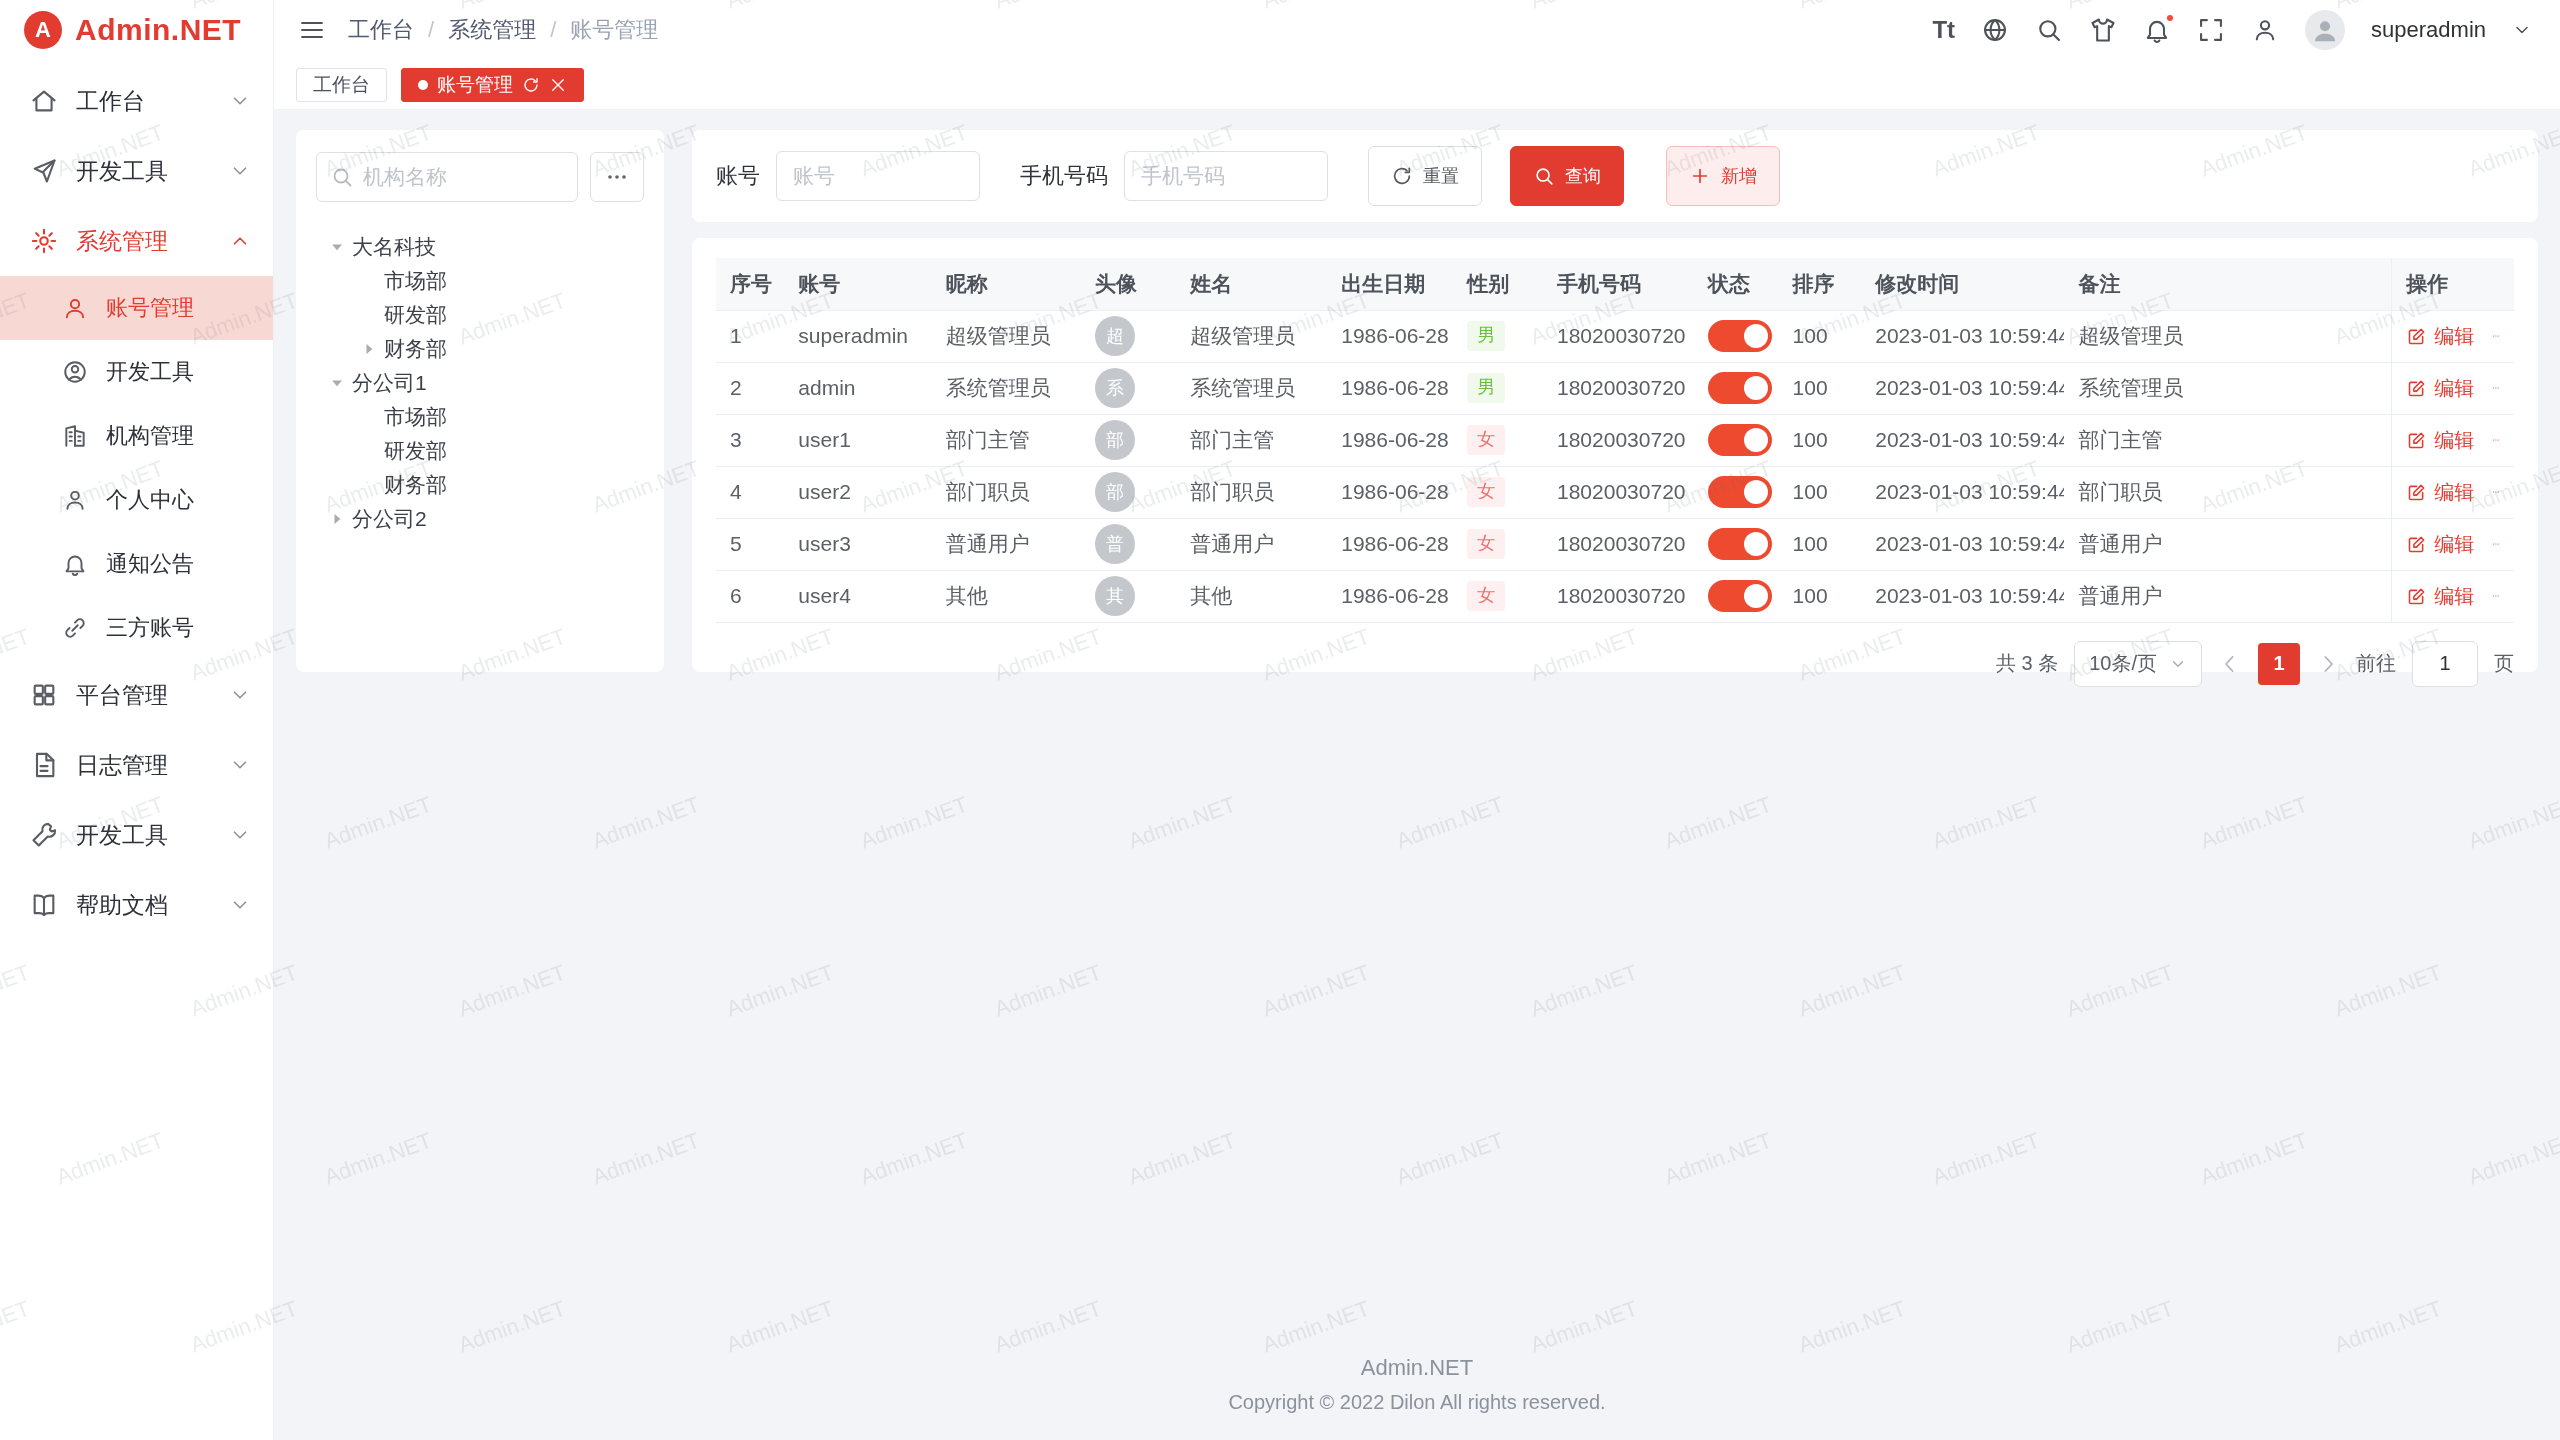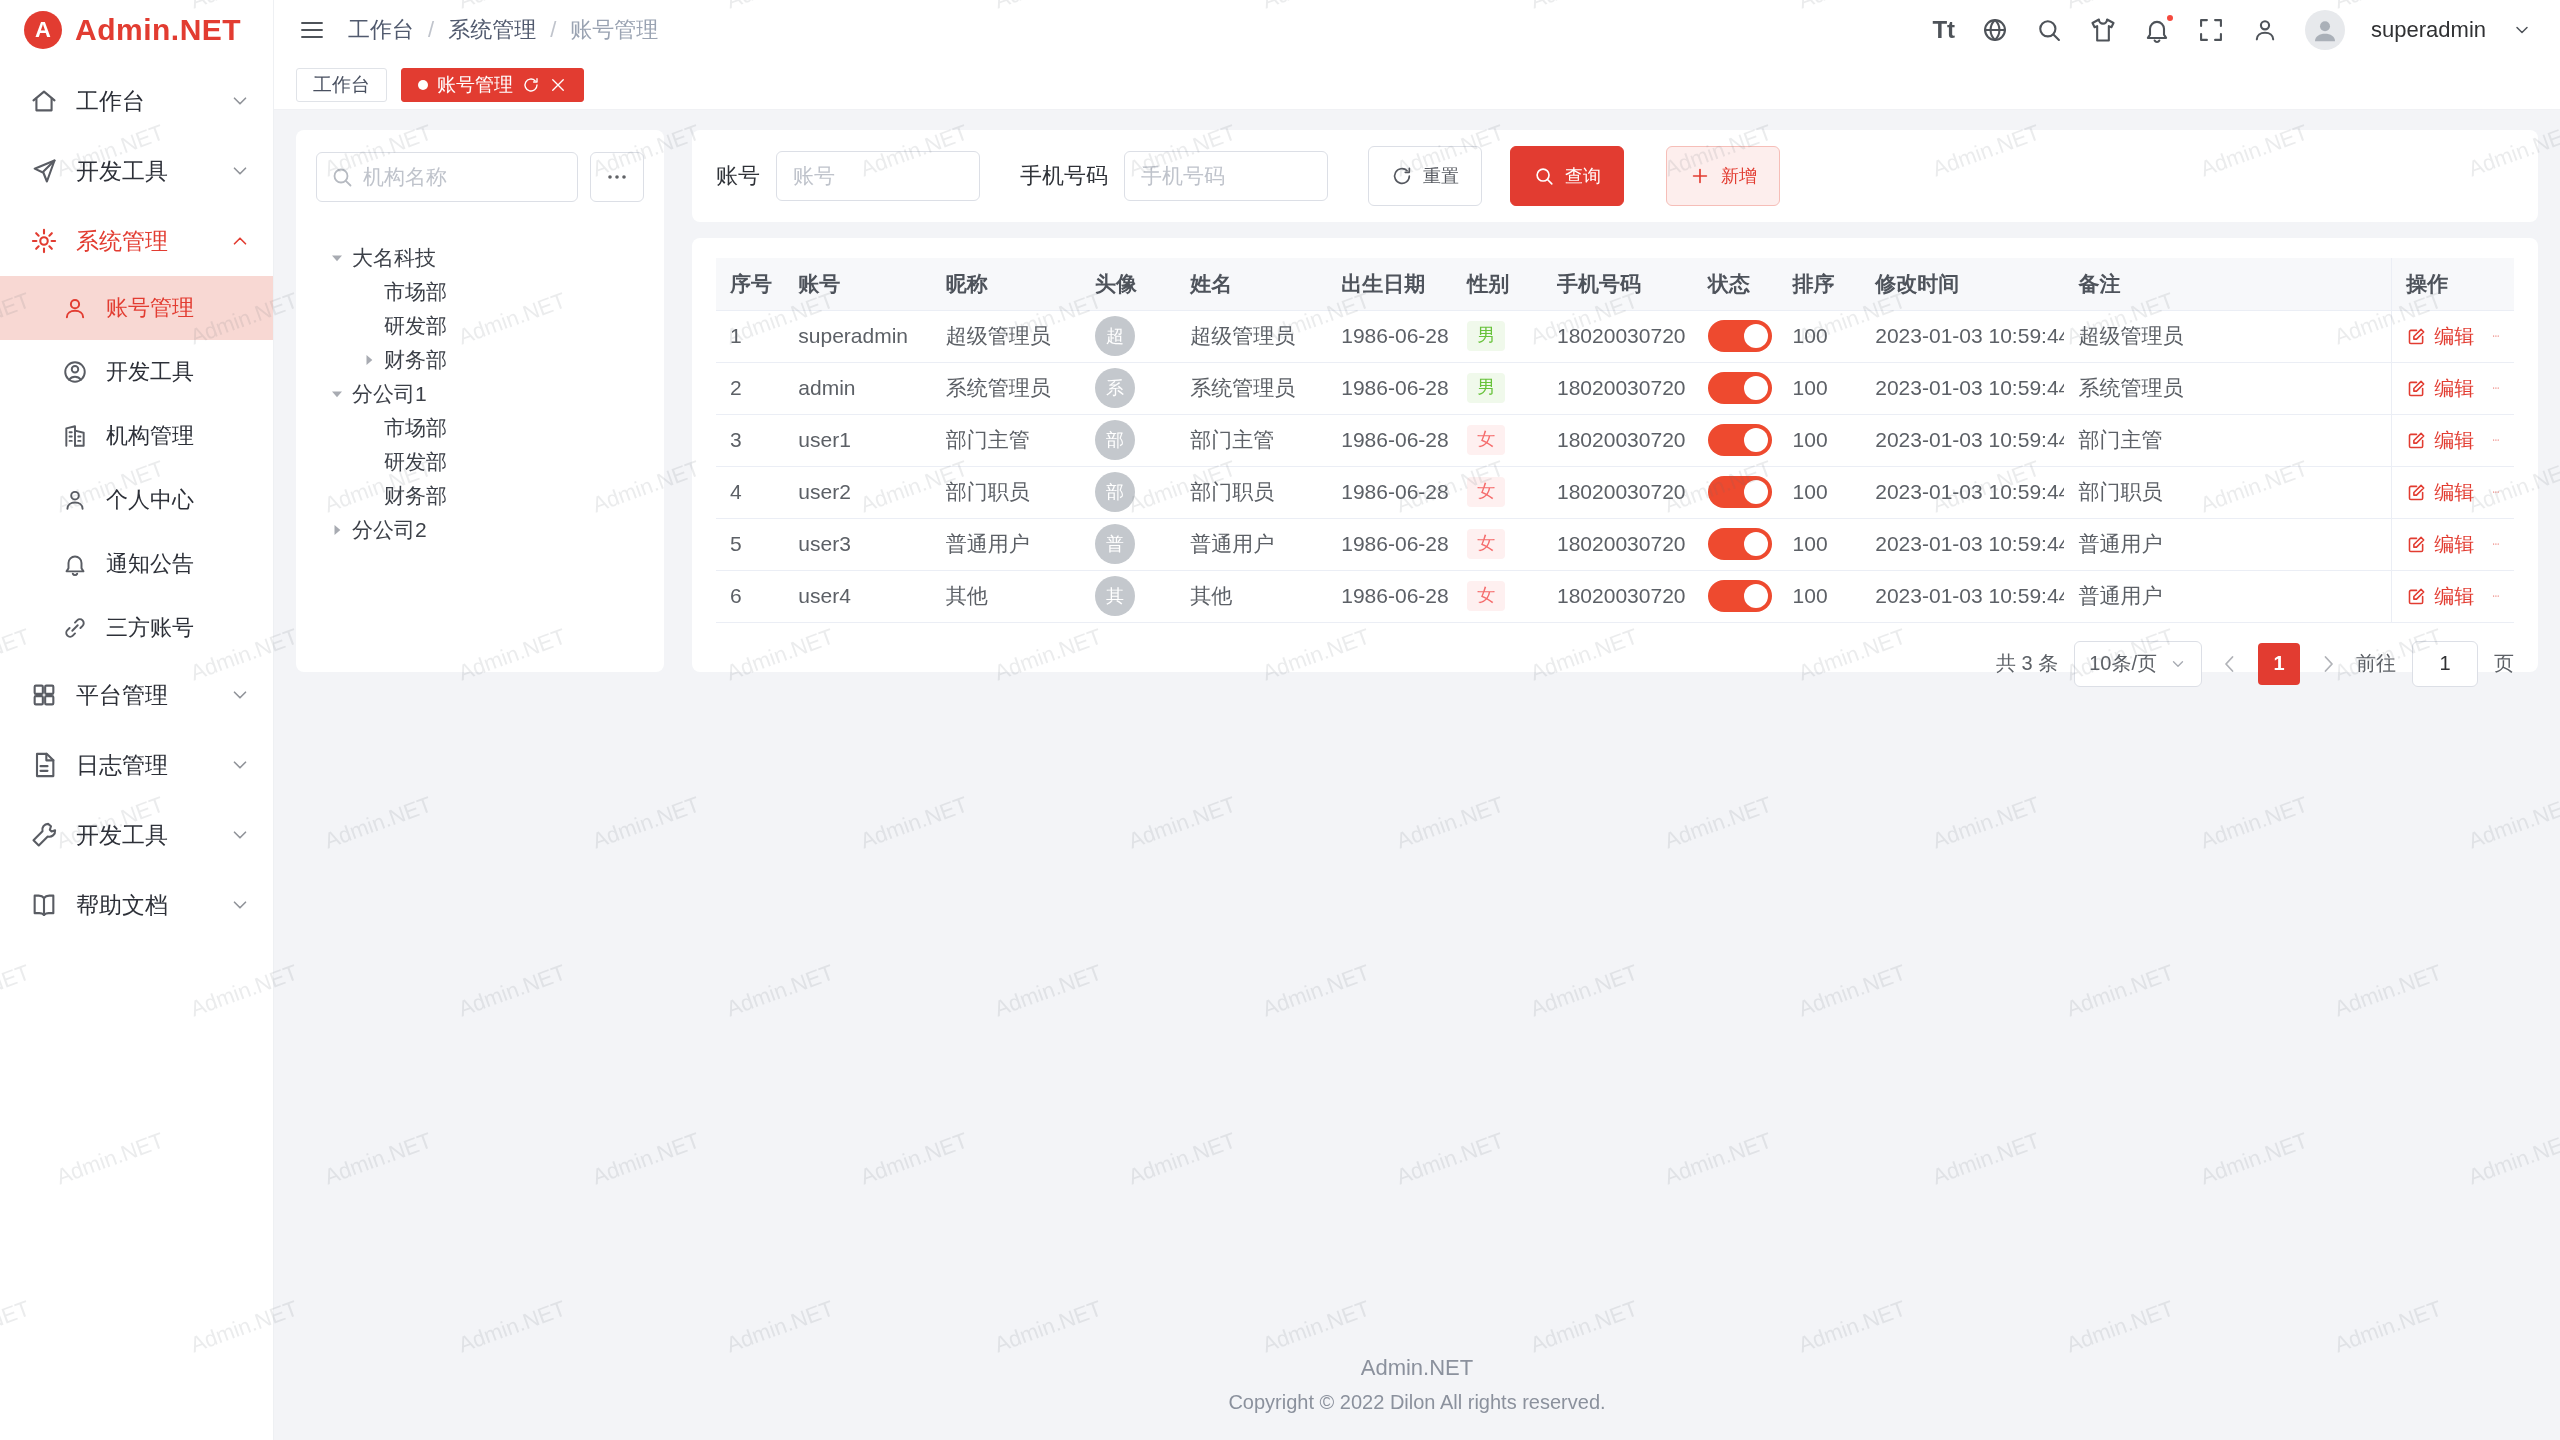"大名科技" div.tree-node { margin-top: 11px -> none }
